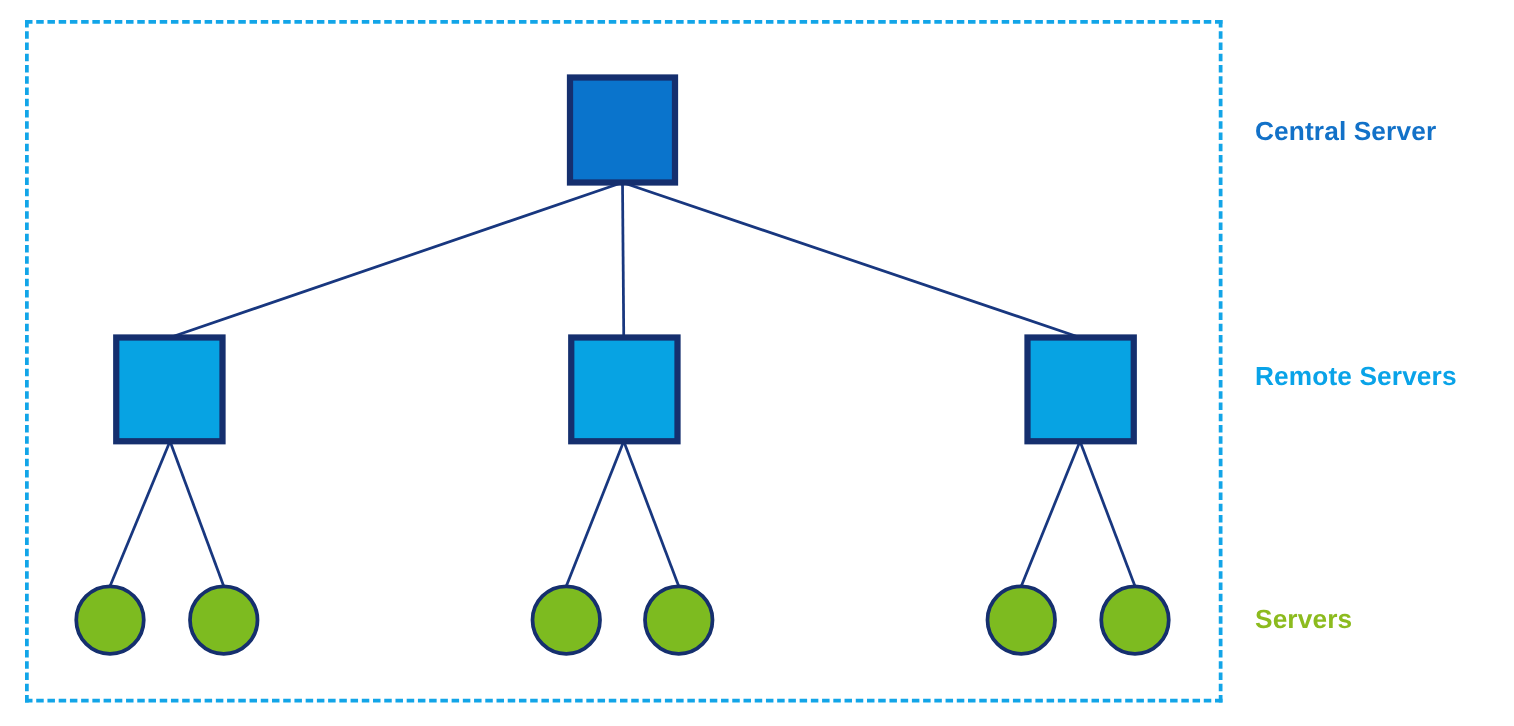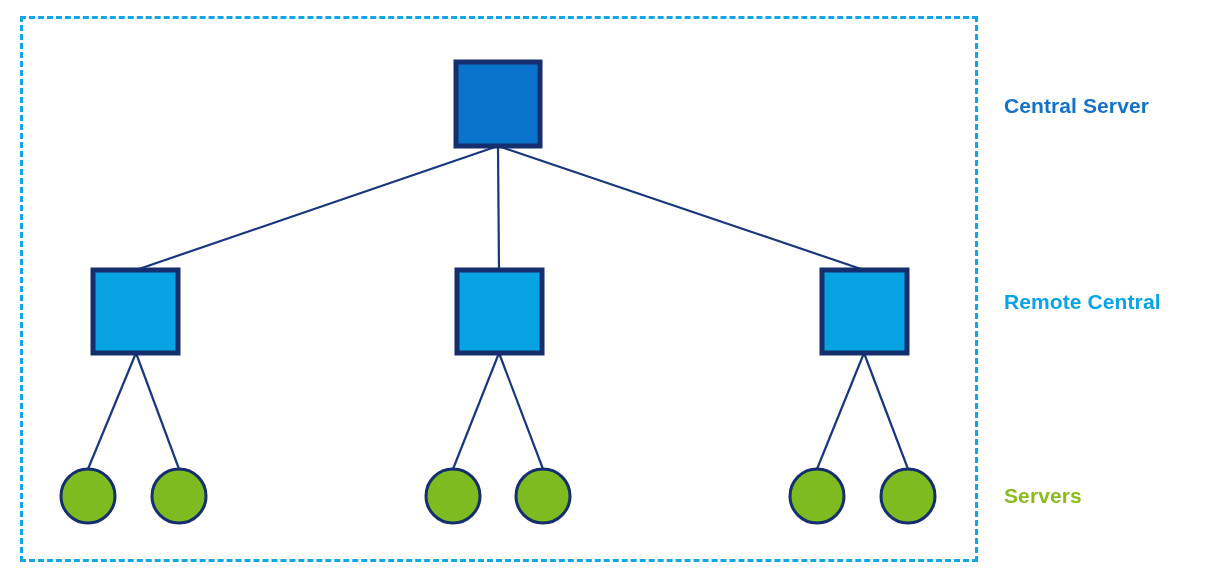"Remote Central" div.tier-label { text: Central -> Servers }
